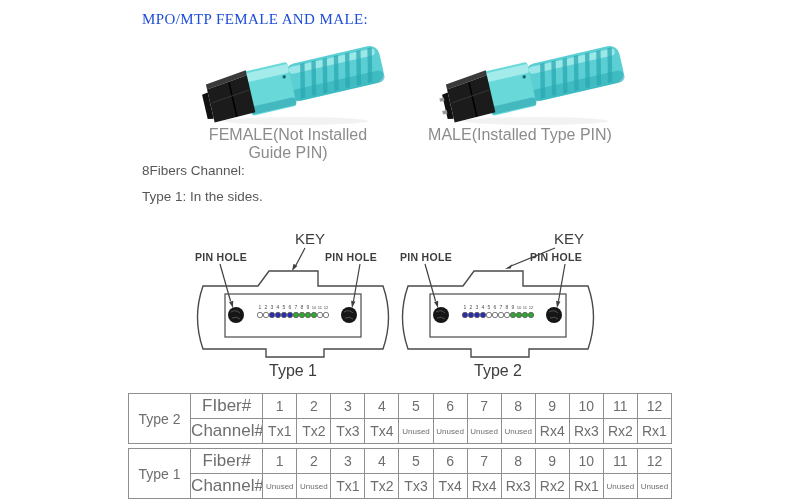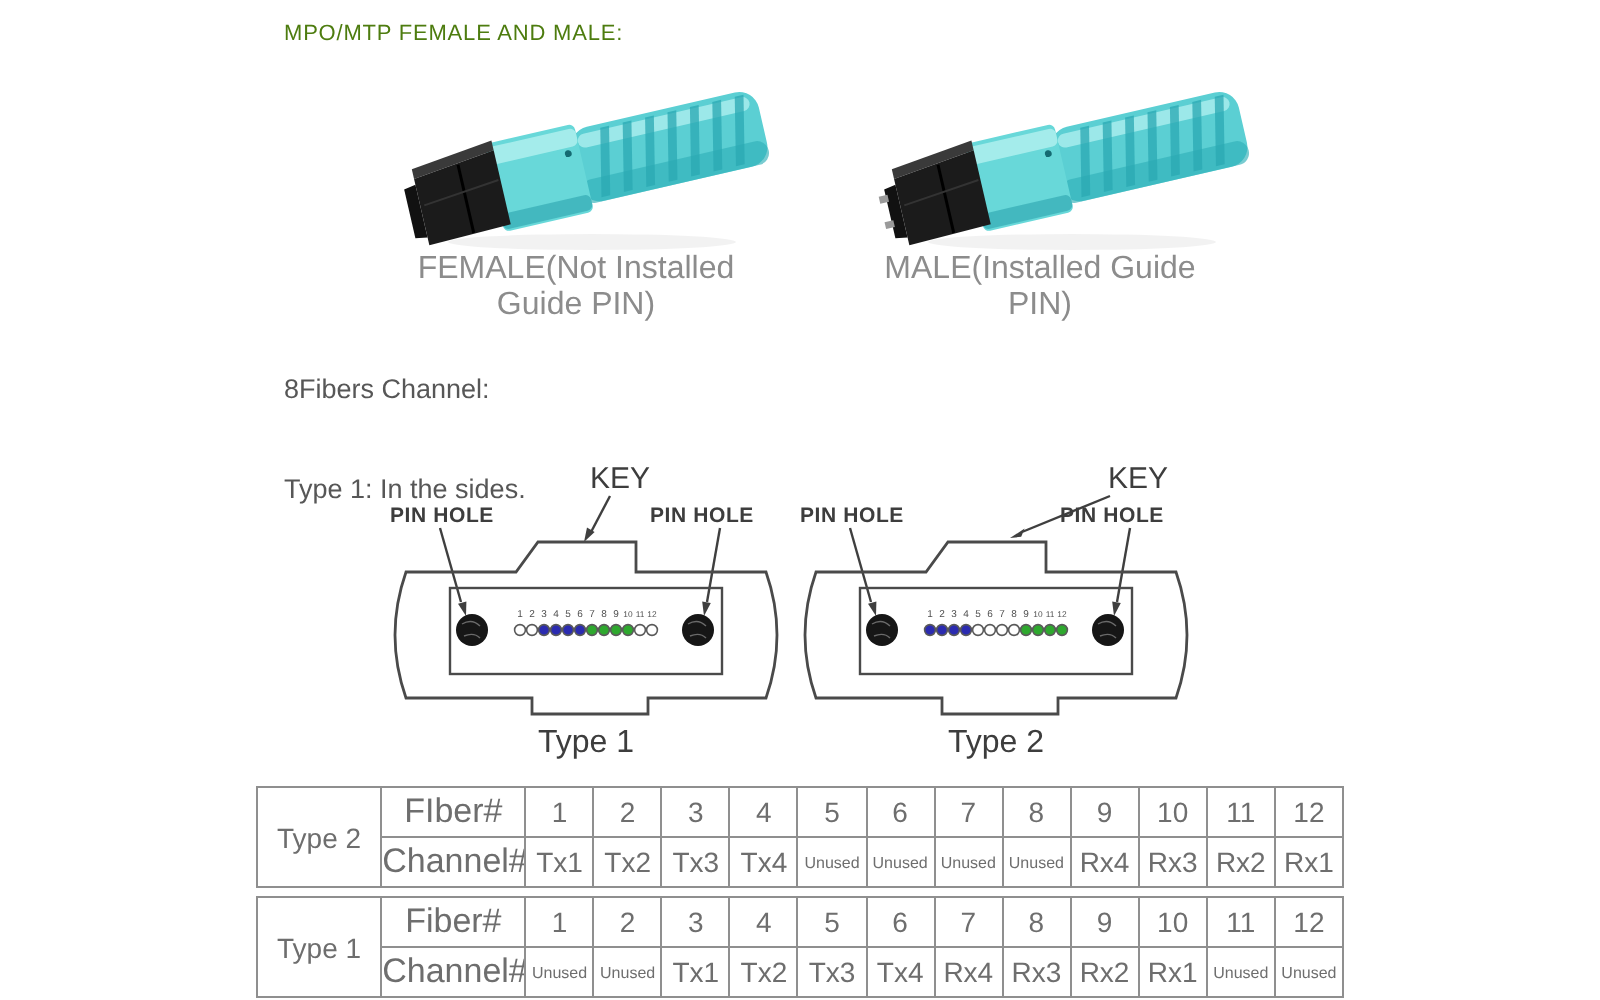"MPO/MTP FEMALE AND MALE:" .page-title { color: #4d7c0f -> #1d4ed8; font-family: none -> Liberation Serif, serif; font-size: 11px -> 15px }
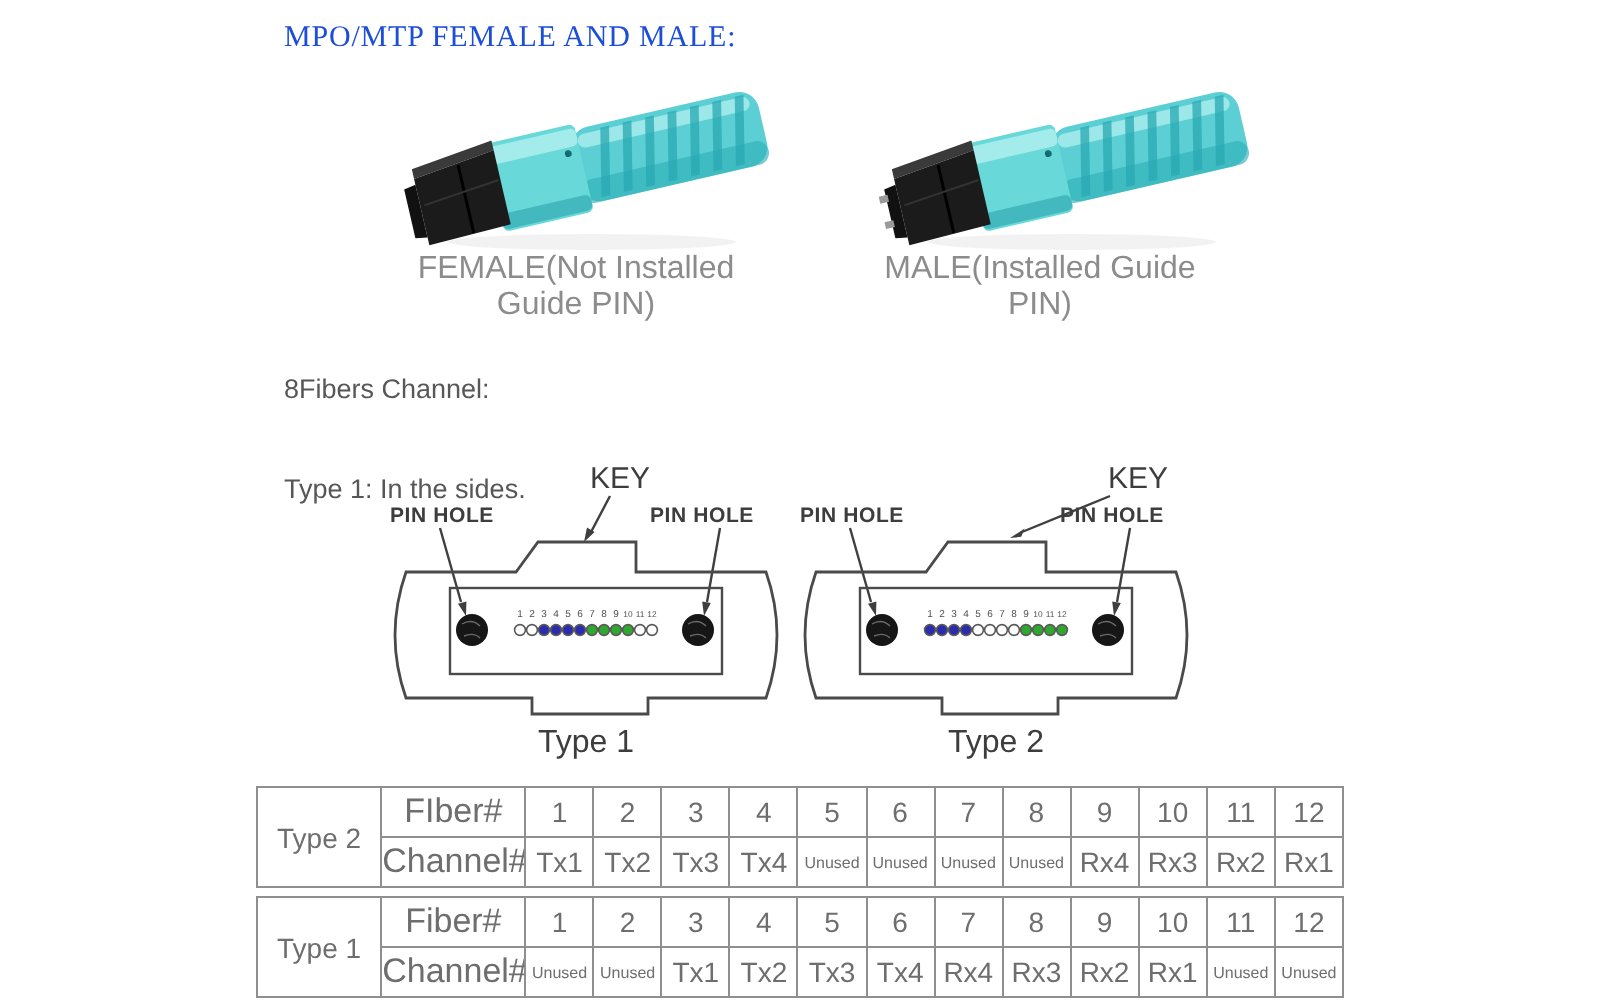"MALE(Installed Guide PIN)" div.abs { text: Guide -> Type }
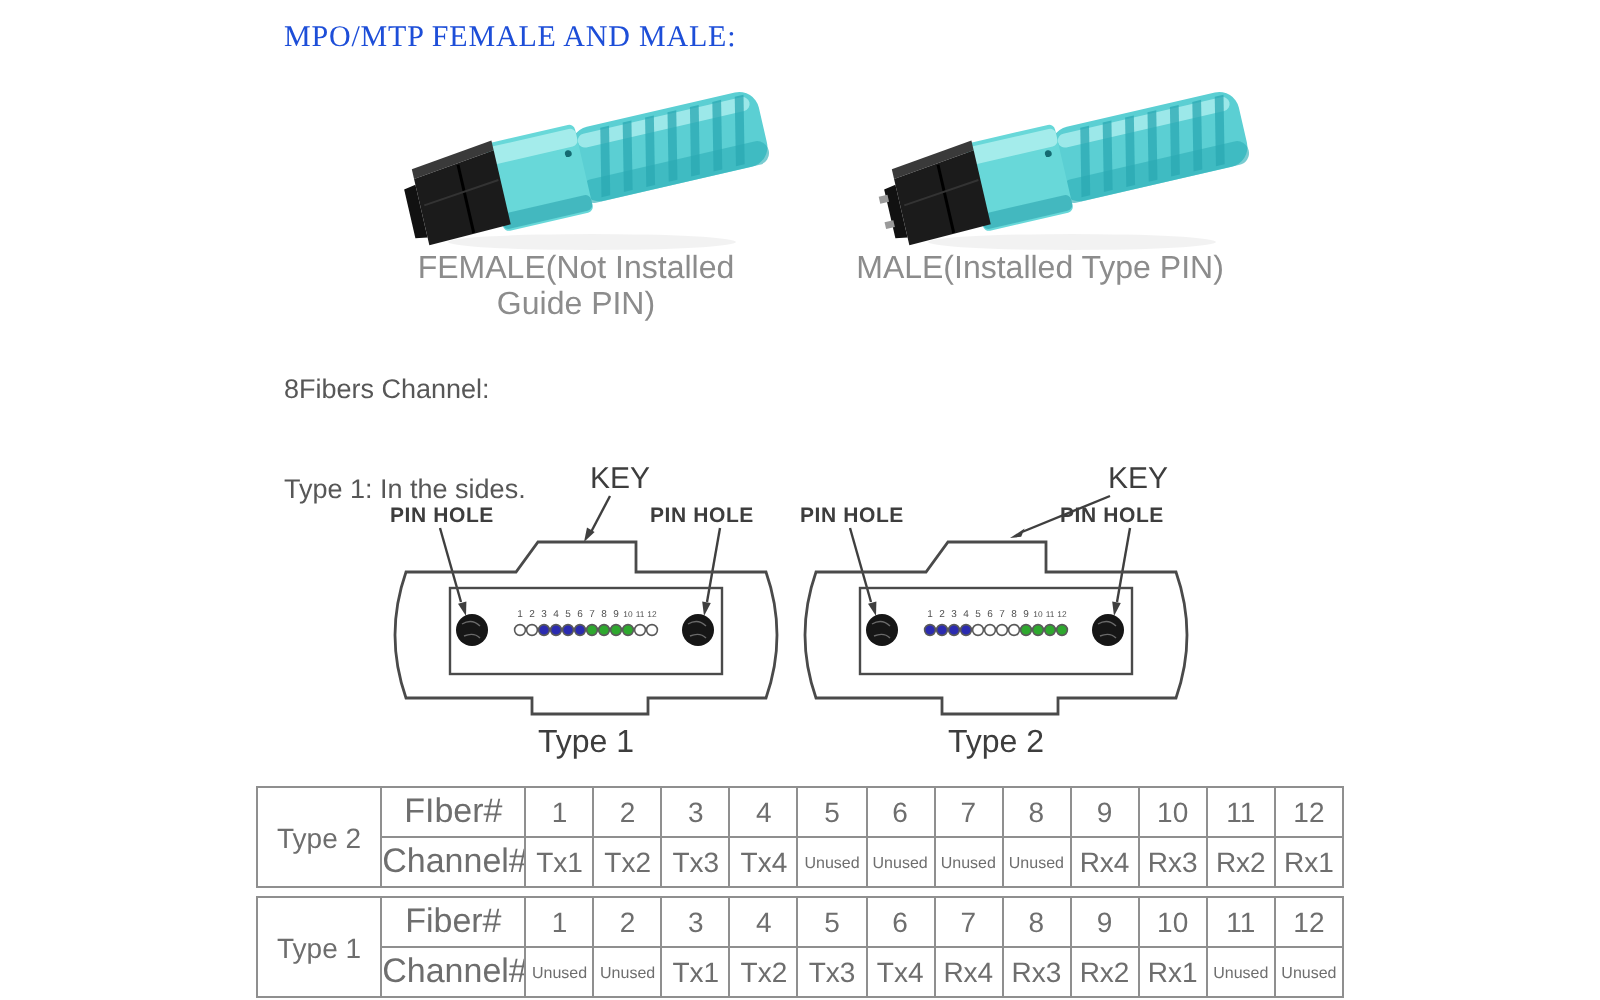"8Fibers Channel:" .note-line { margin-top: 24px -> none }
